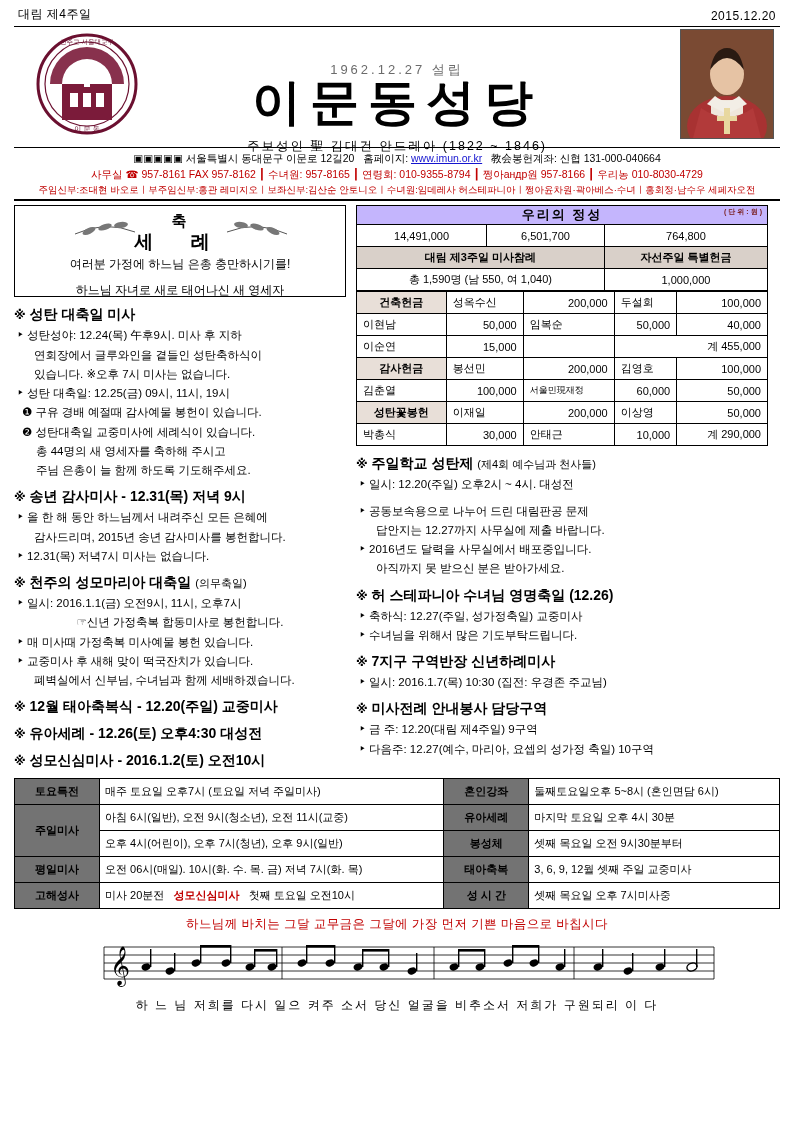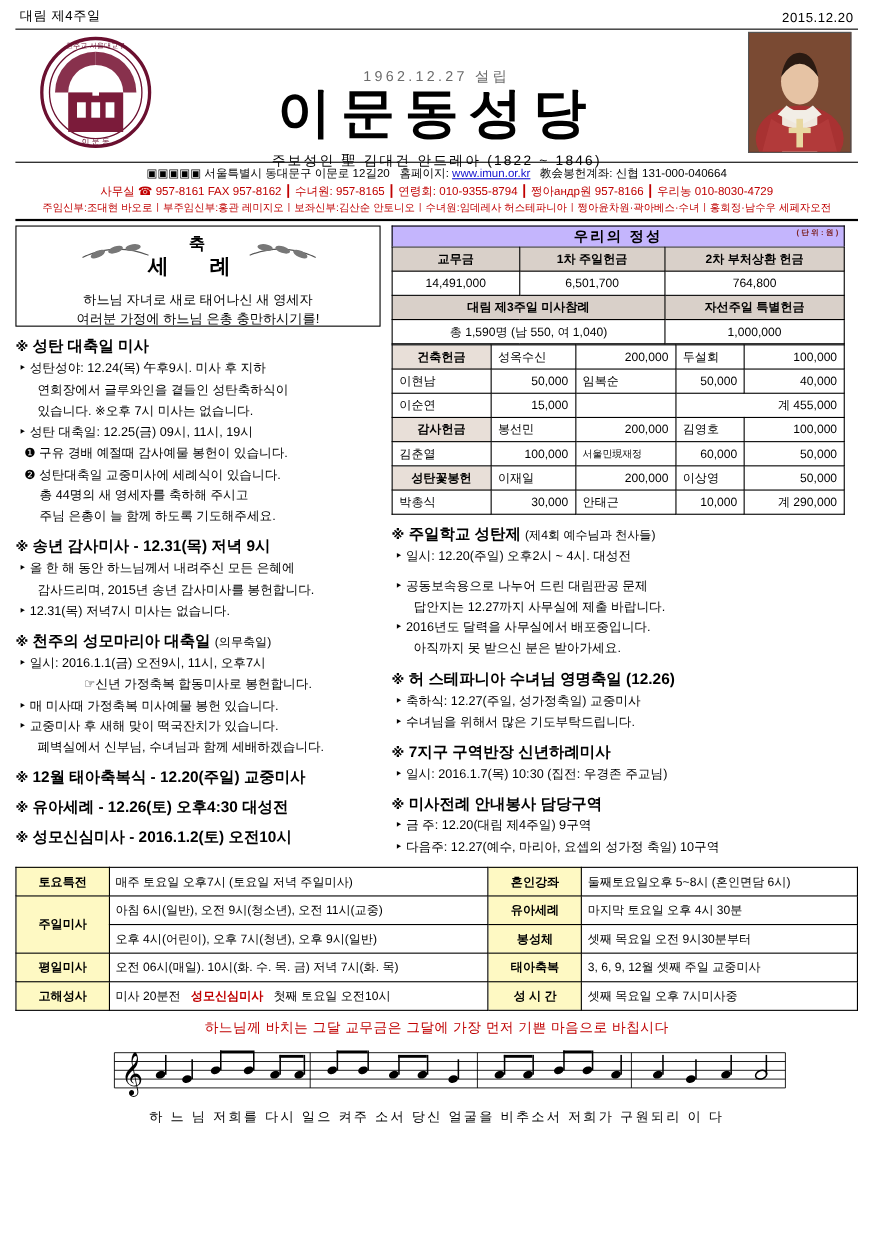"교무금" tr { html: <tr> <td>교무금</td> <td>1차 주일헌금</td> <td>2차 부처상환 헌금</td> </tr> -> none }
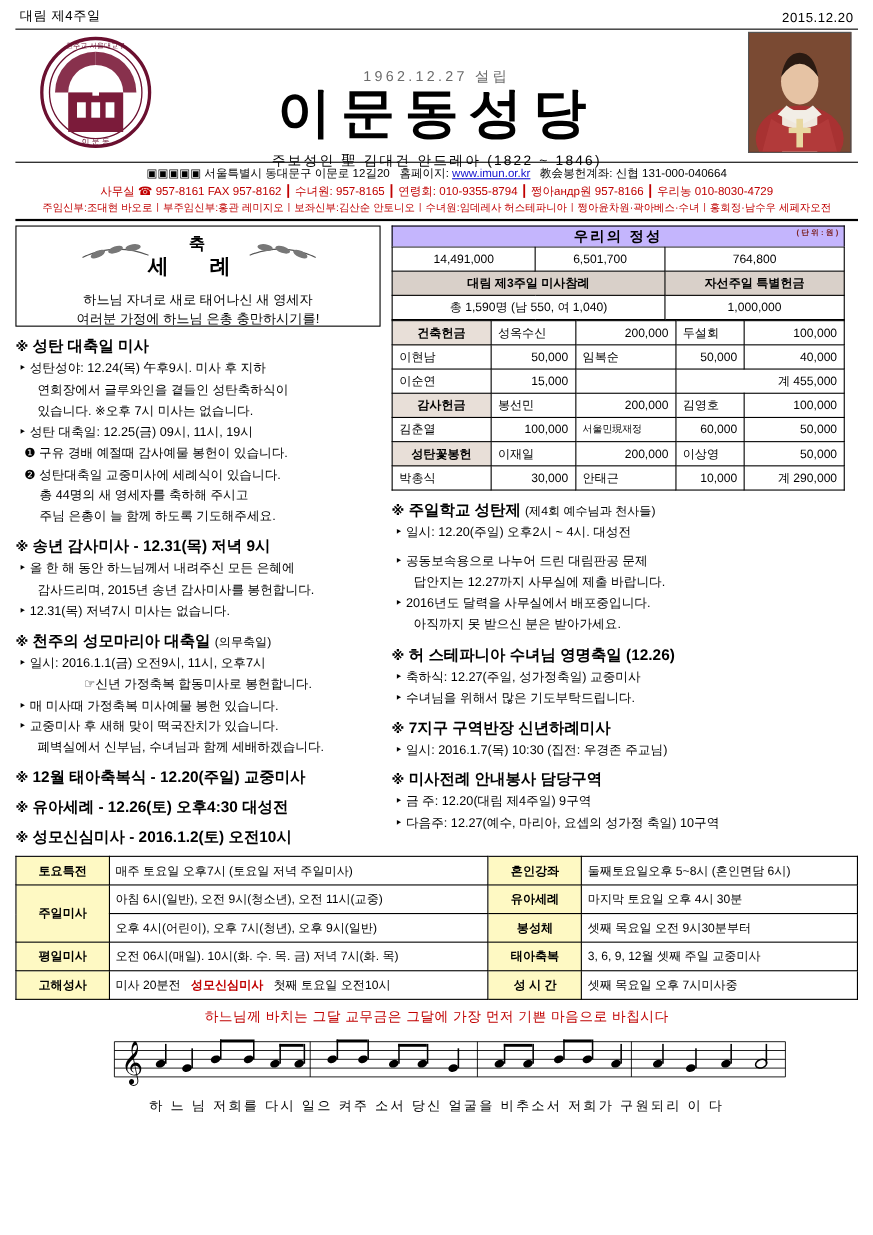"하느님 자녀로 새로 태어나신 새" div.msg { order: before "여러분 가정에 하느님 은총 충만하시기를!" -> after "여러분 가정에 하느님 은총 충만하시기를!" }
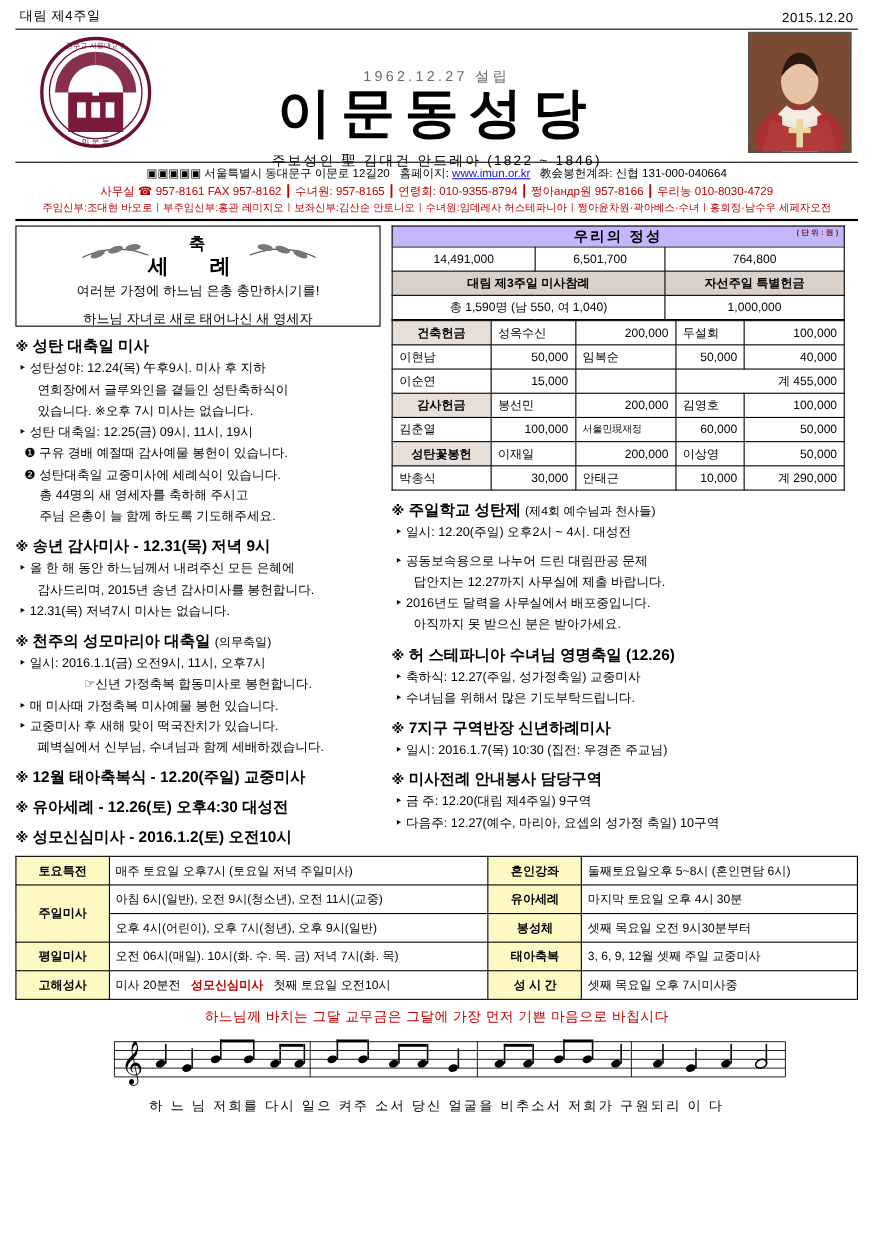"토요특전" table.sched td.lbl { background: #fef9c3 -> #737373 }
